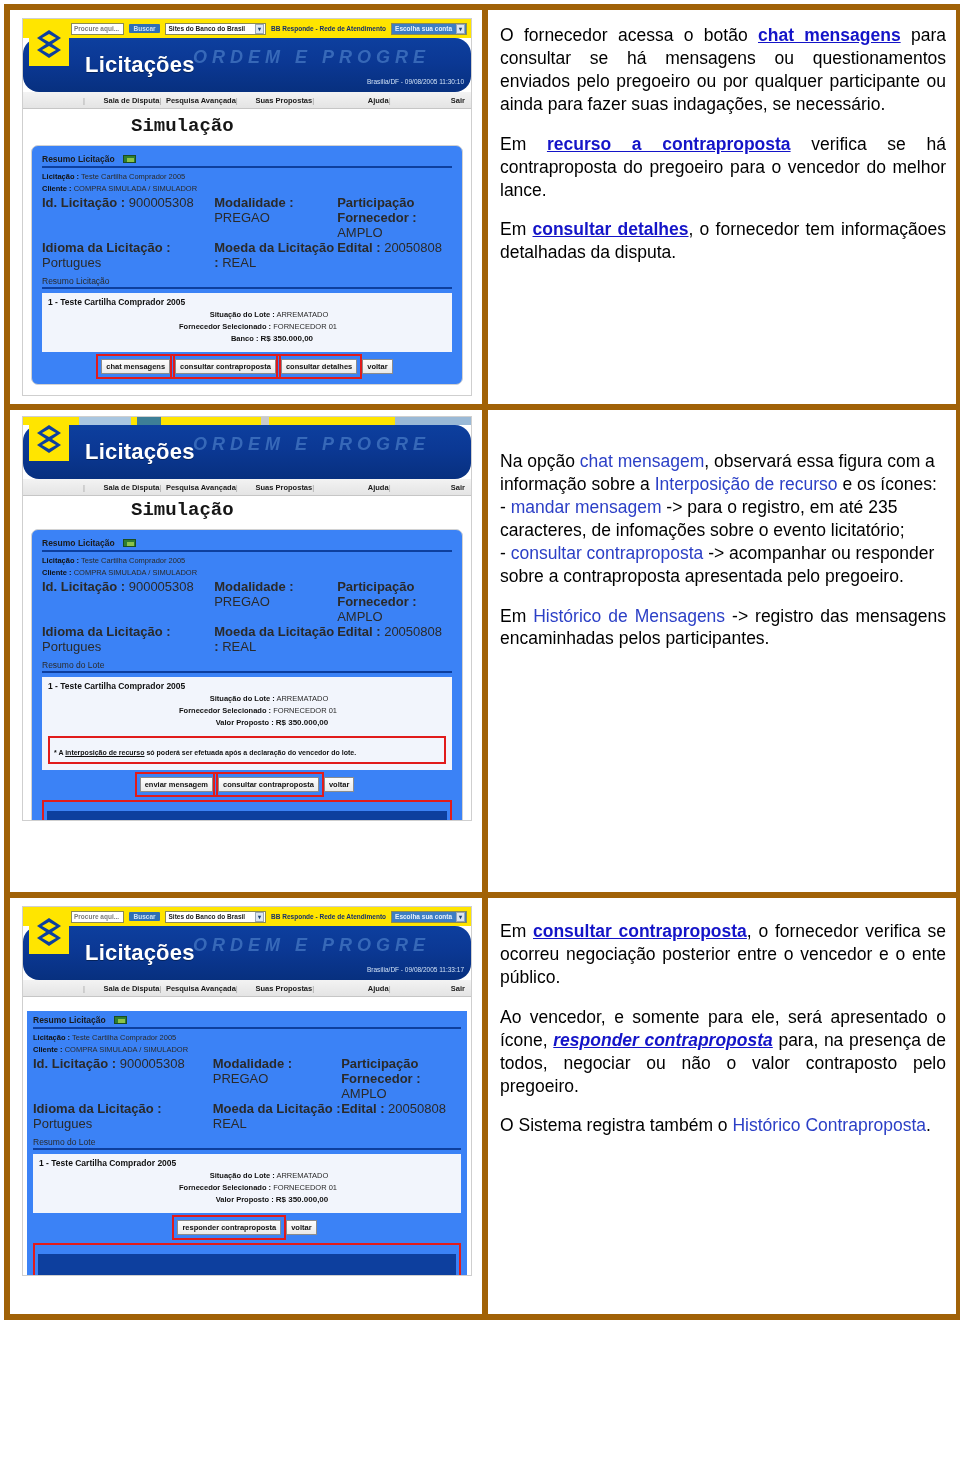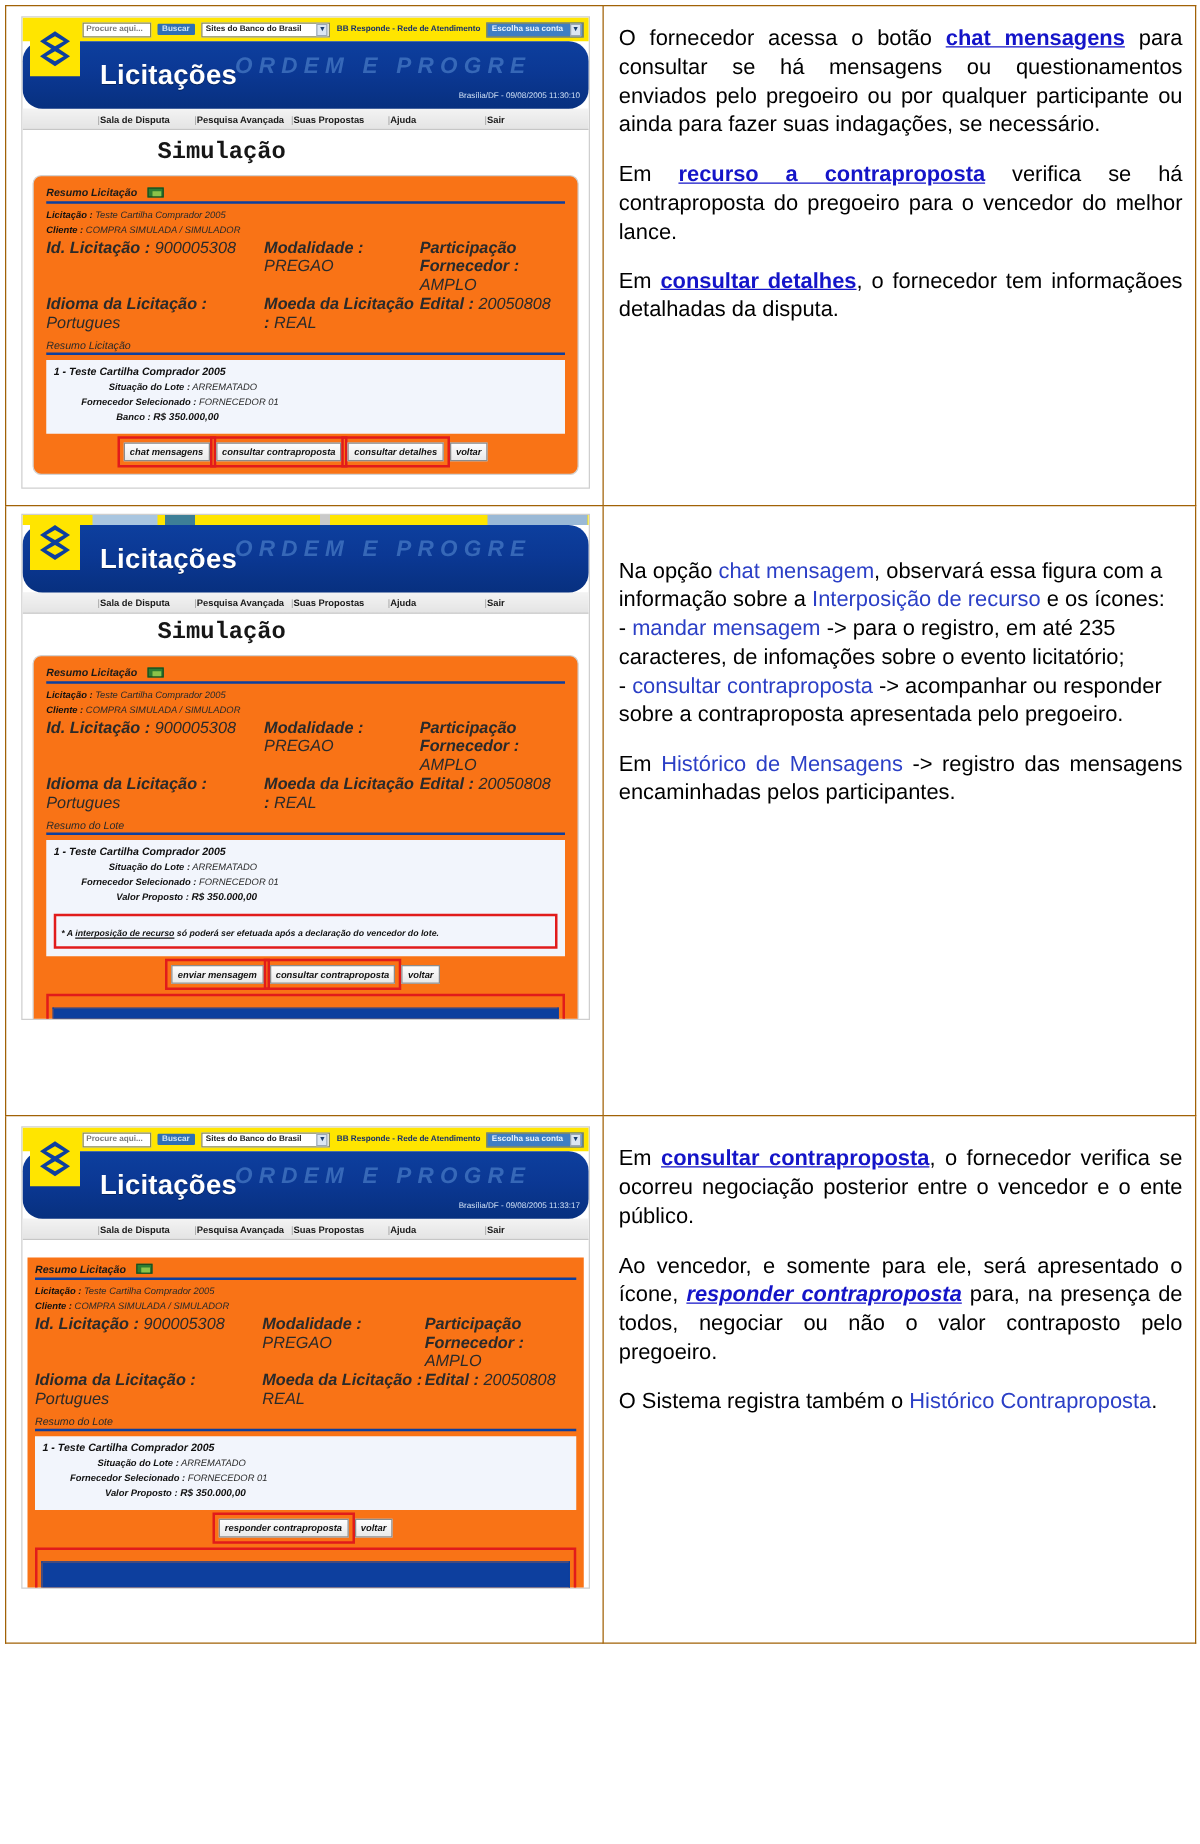"O fornecedor acessa o botão" .doc-table > tbody > tr > td { border: 1px solid #a16207 -> 6px solid #a16207 }
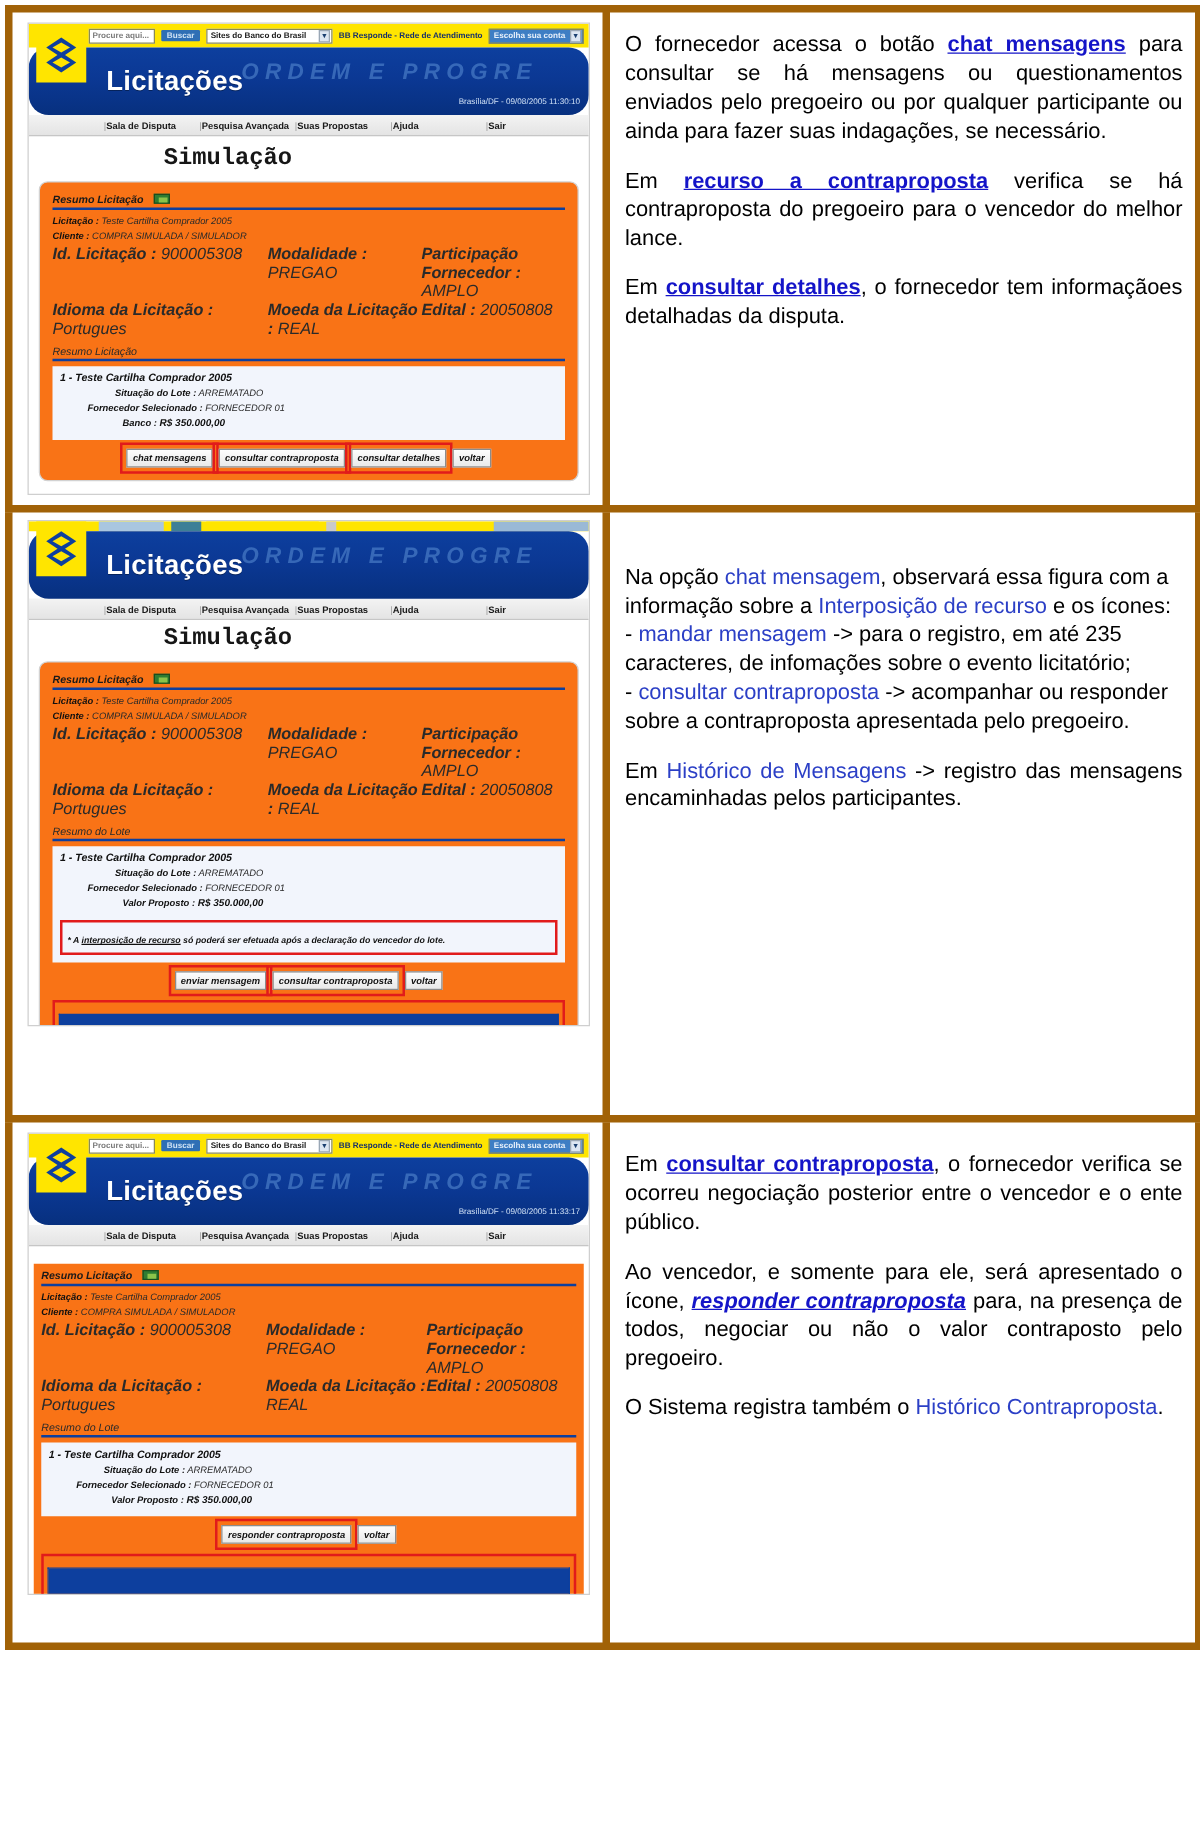"Sala de Disputa" .bb-nav span.item { text-align: left -> right }
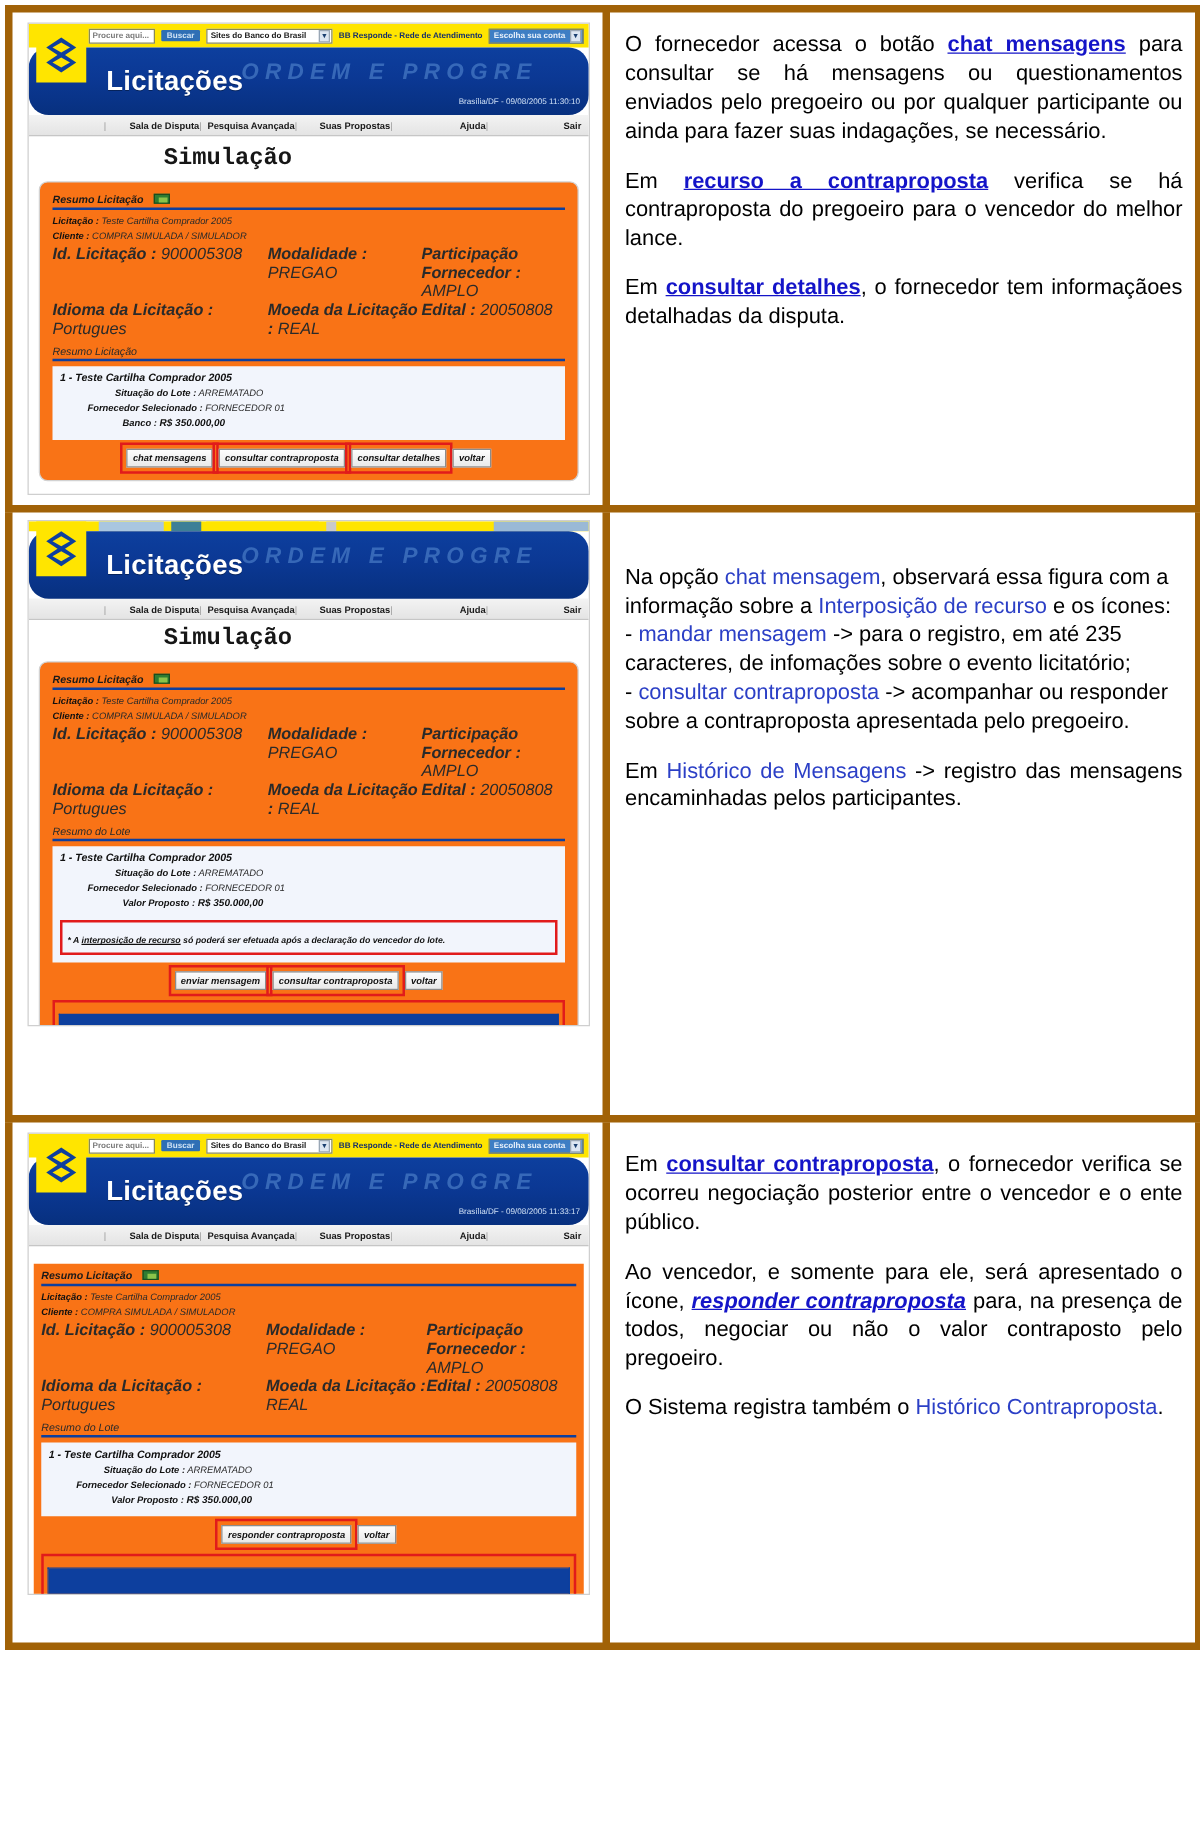"Resumo Licitação" .bb-card { background: #f97316 -> #3b82f6; font-style: italic -> none }
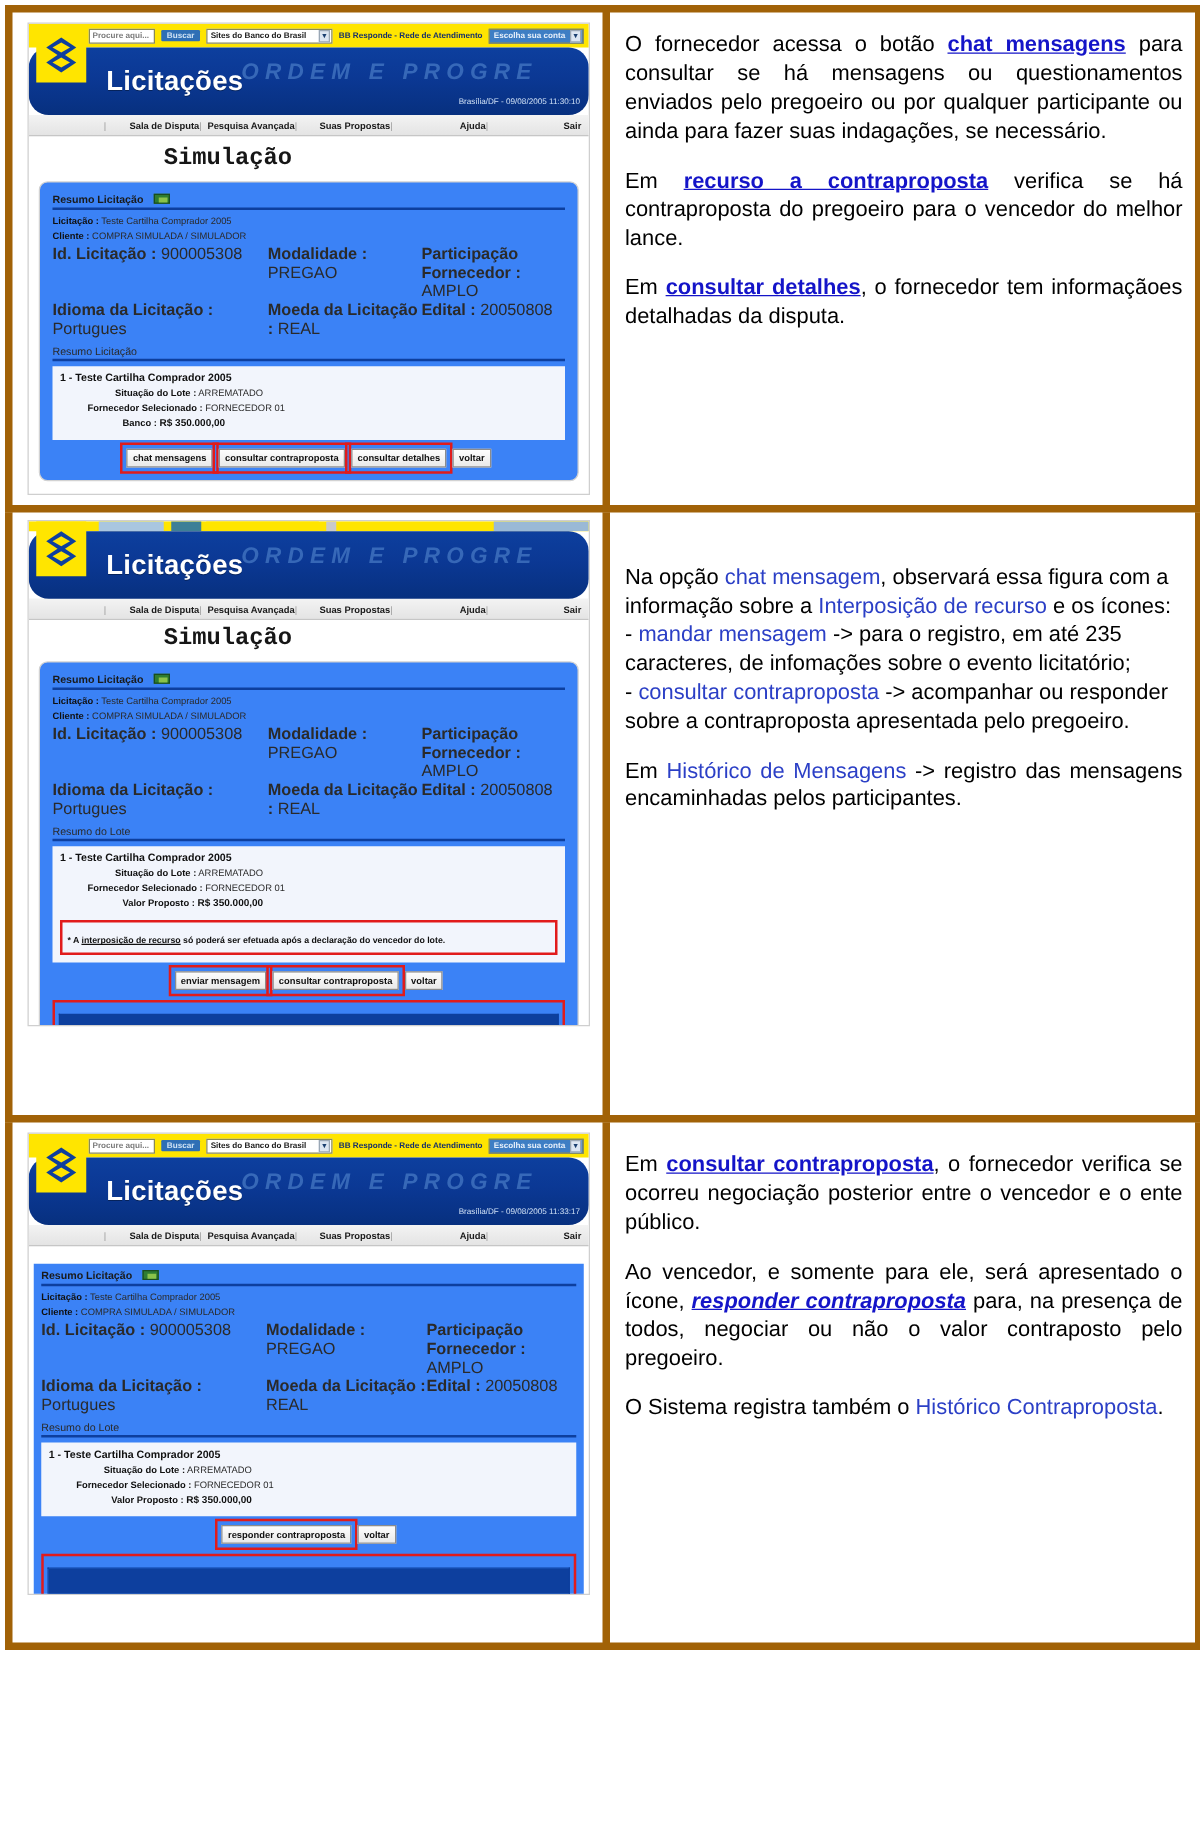"Situação do Lote : ARREMATADO" .lote-line { text-align: none -> center }
